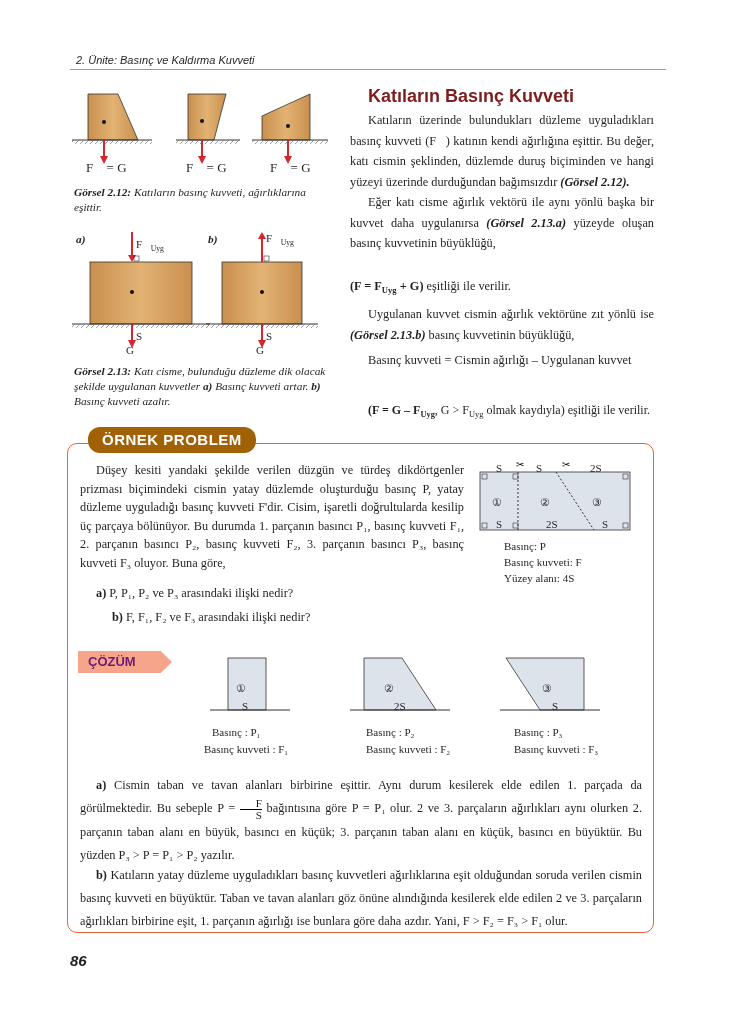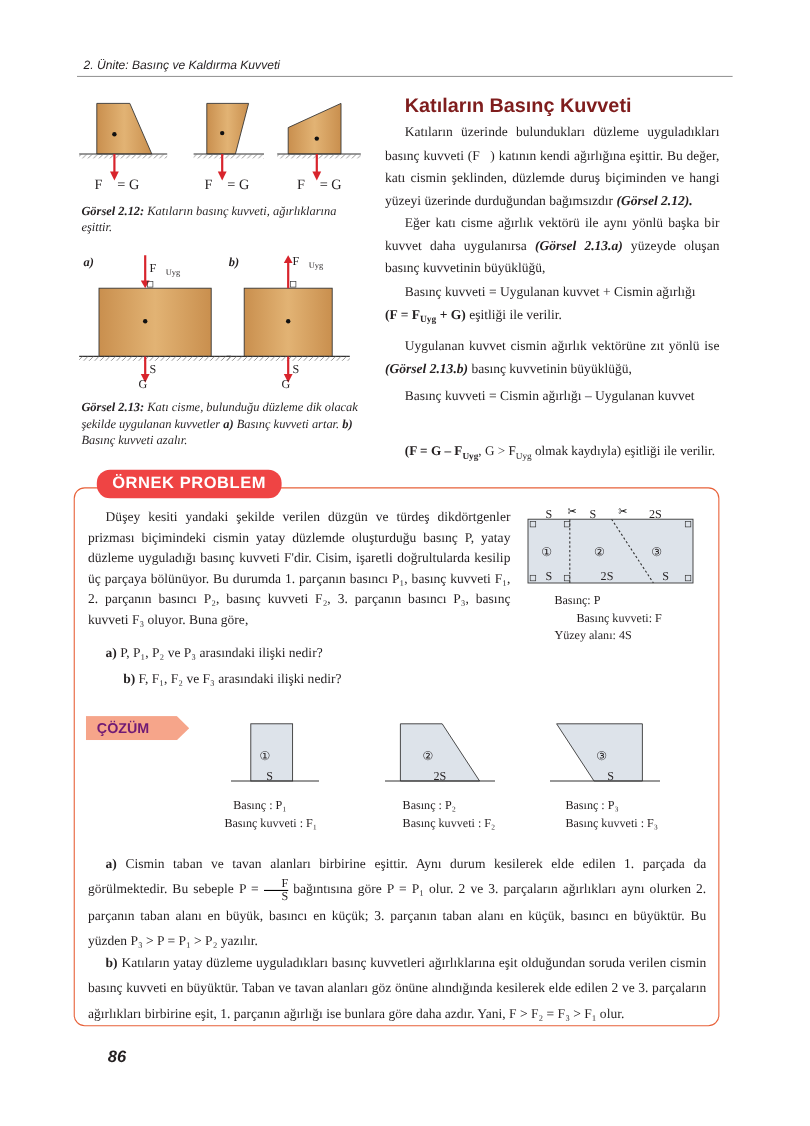"Basınç kuvveti = Uygulanan kuvvet" span { html: <span>Basınç kuvveti = Uygulanan kuvvet + Cismin ağırlığı</span> -> none }
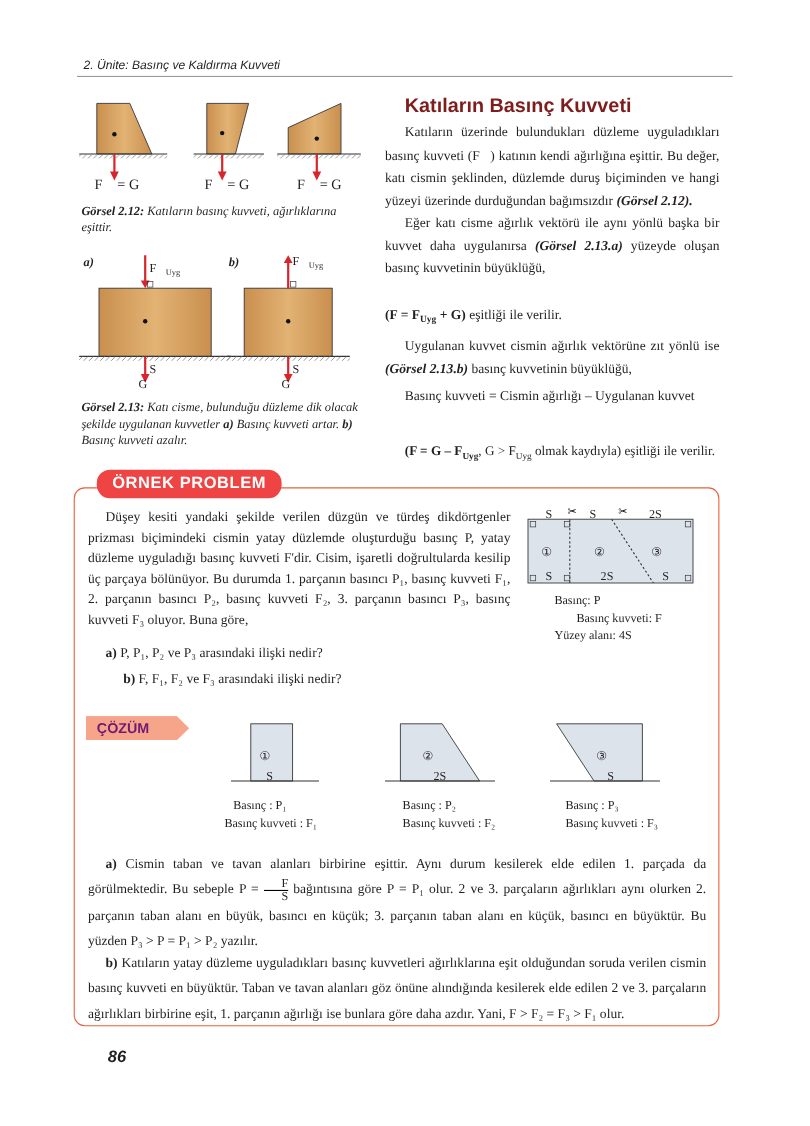"ÖRNEK PROBLEM" .tab { background: #ef4444 -> #a16207 }
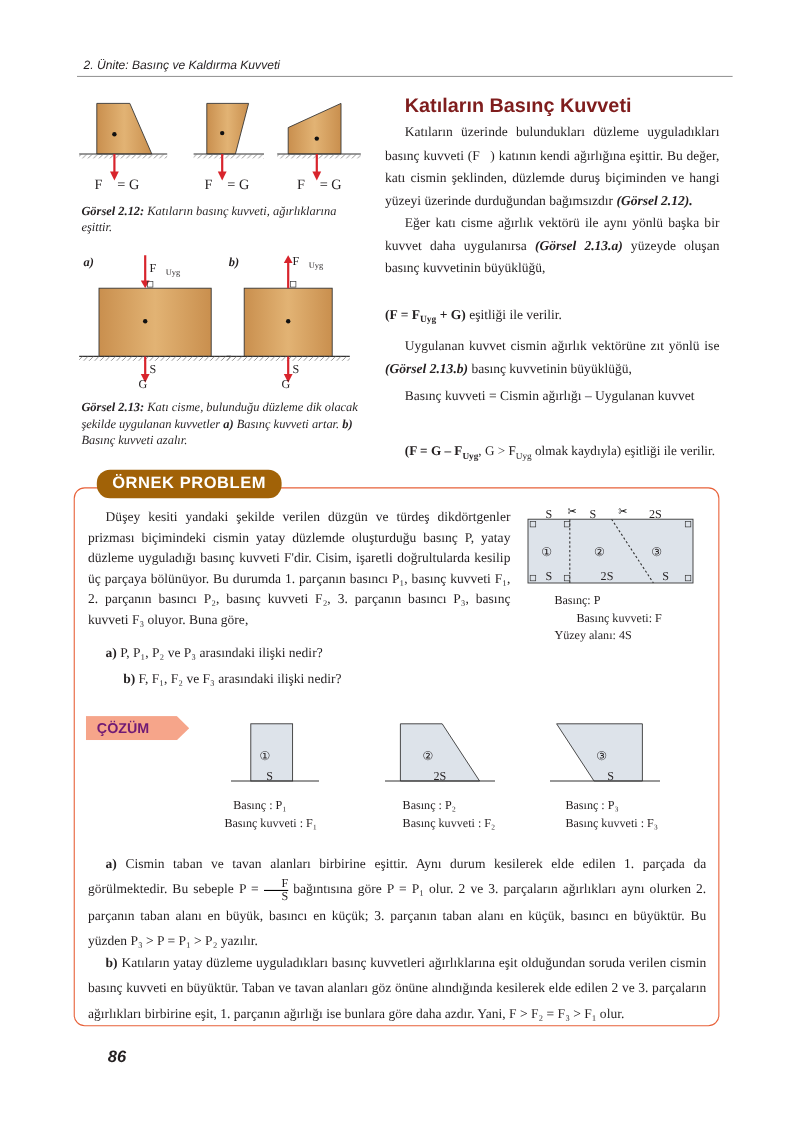"Basınç kuvveti: F" div.abs { left: 524px -> 504px }
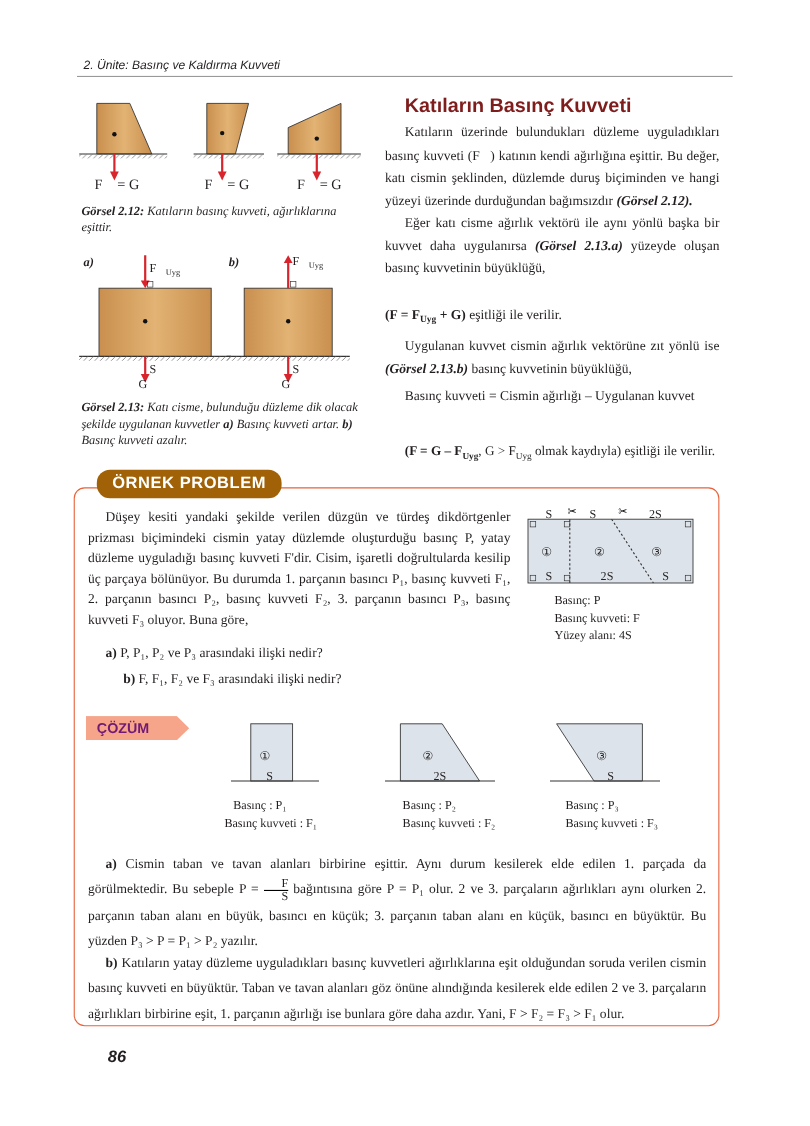"86" .pgnum { left: 98px -> 70px }
